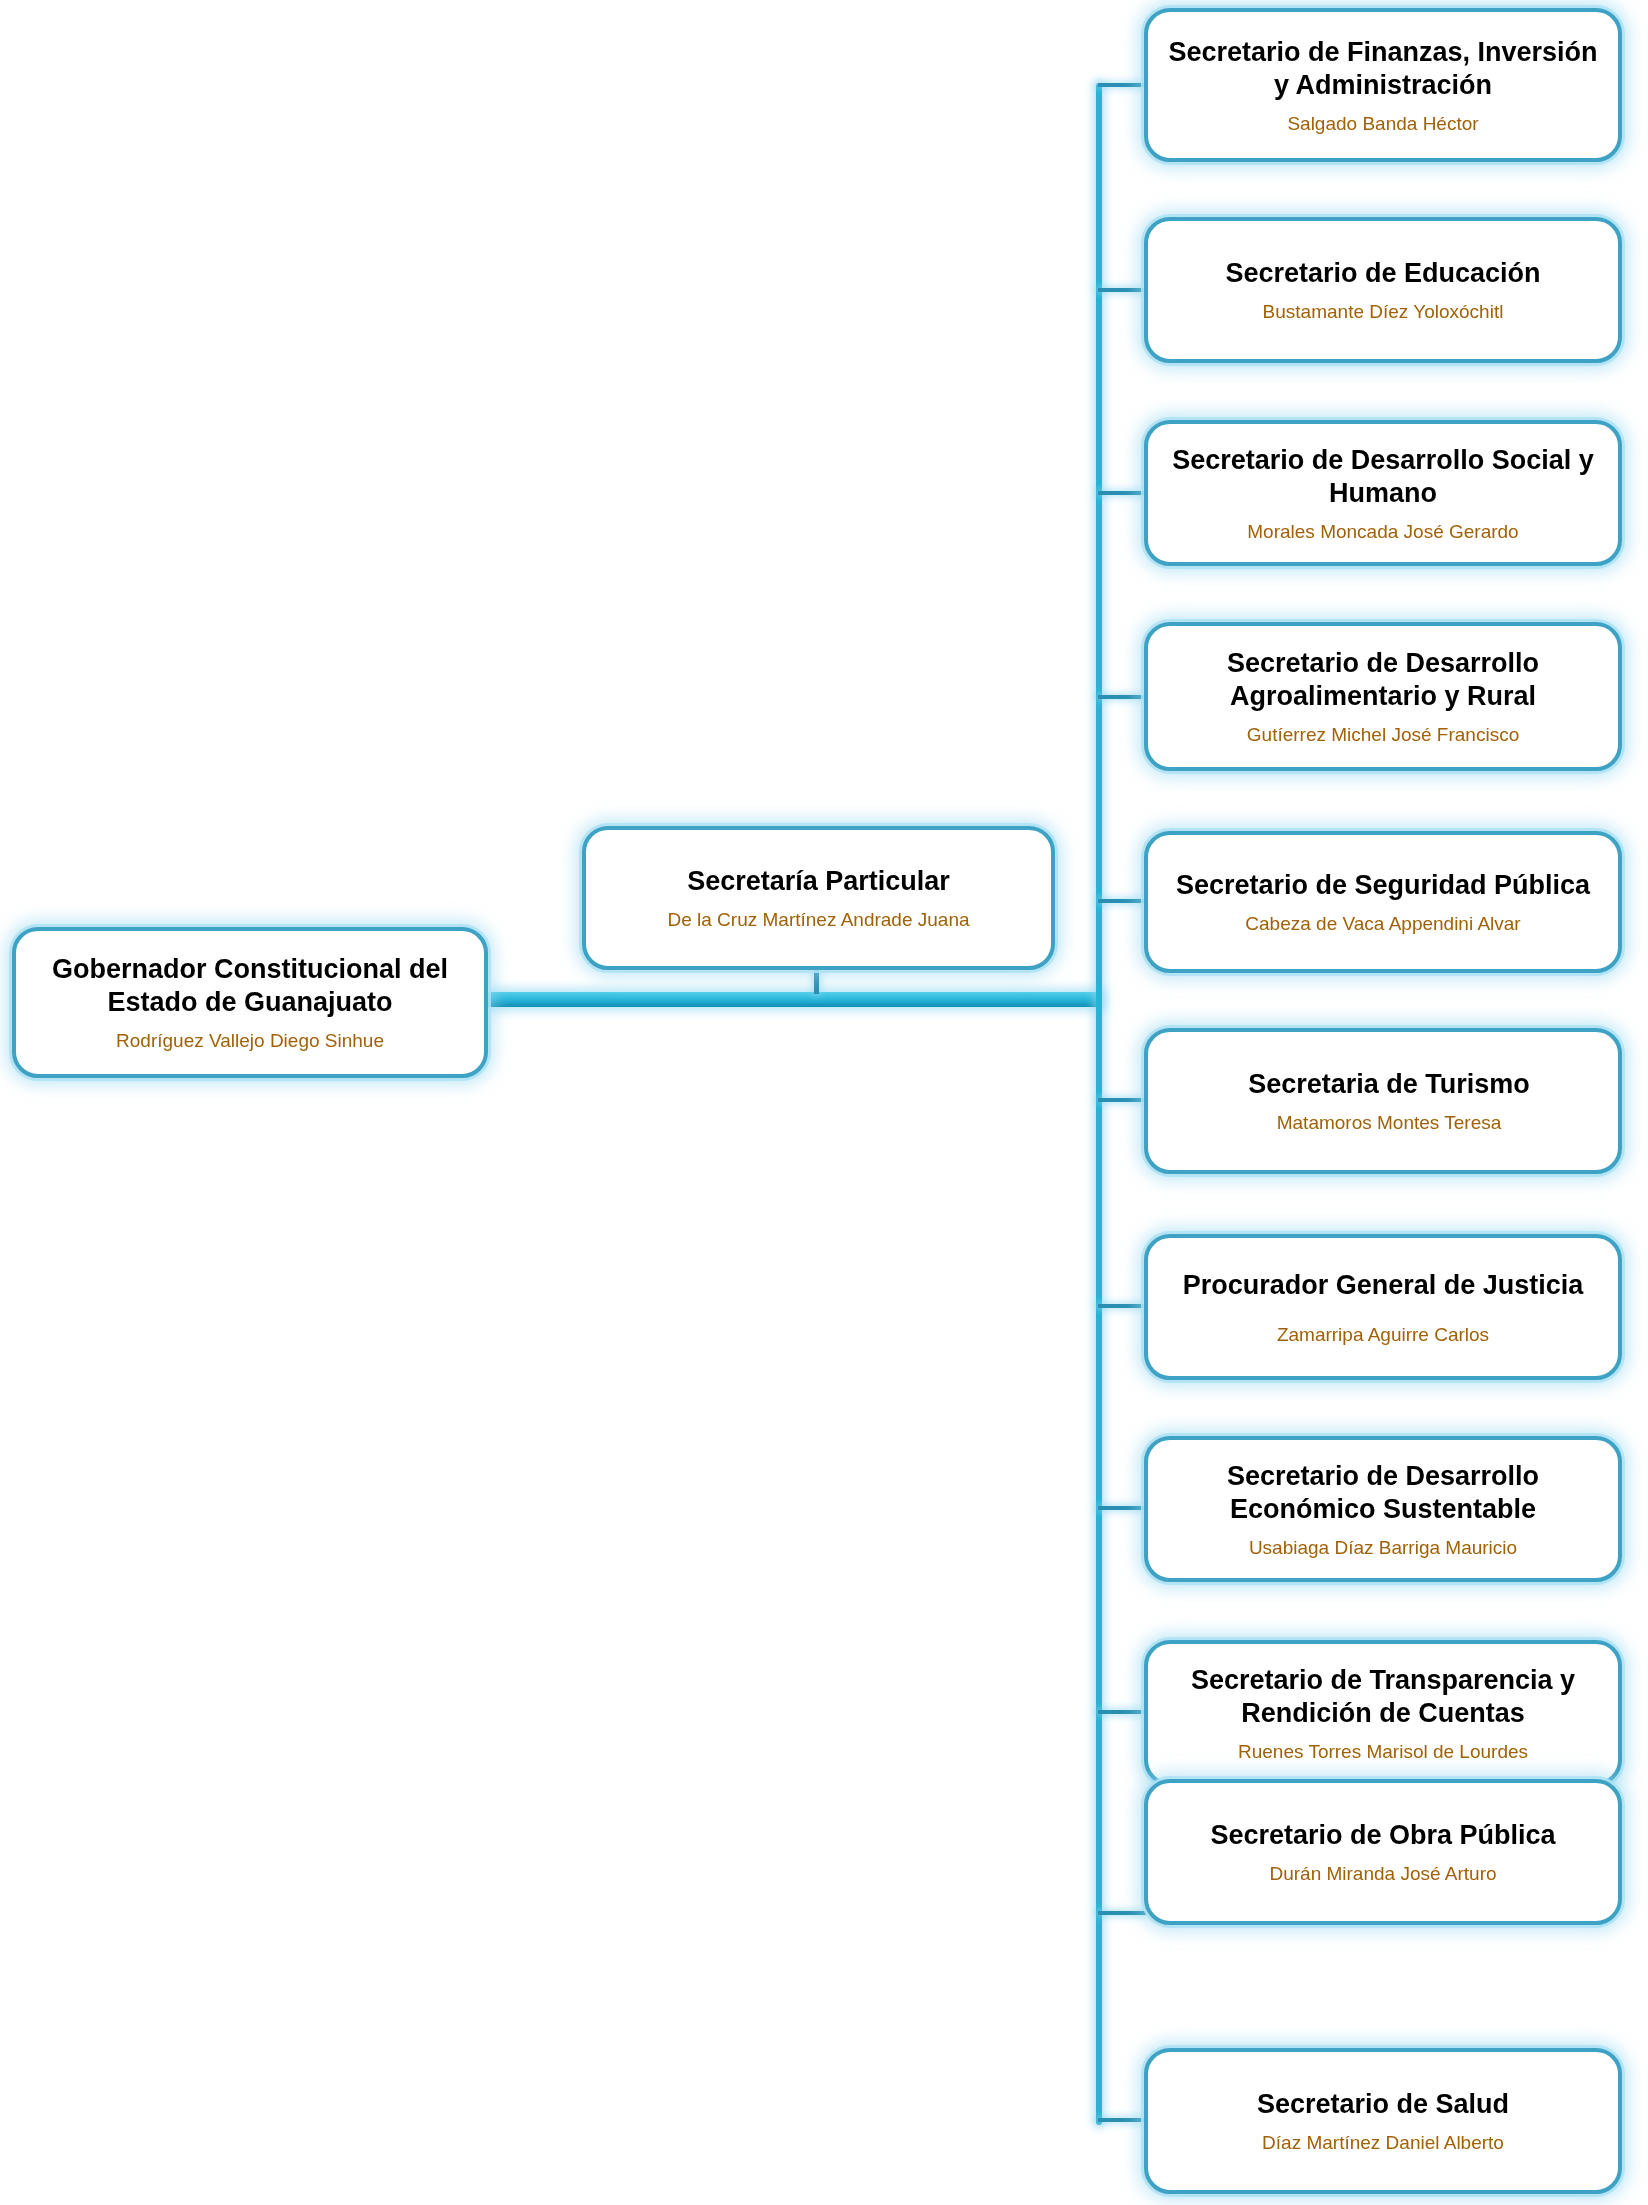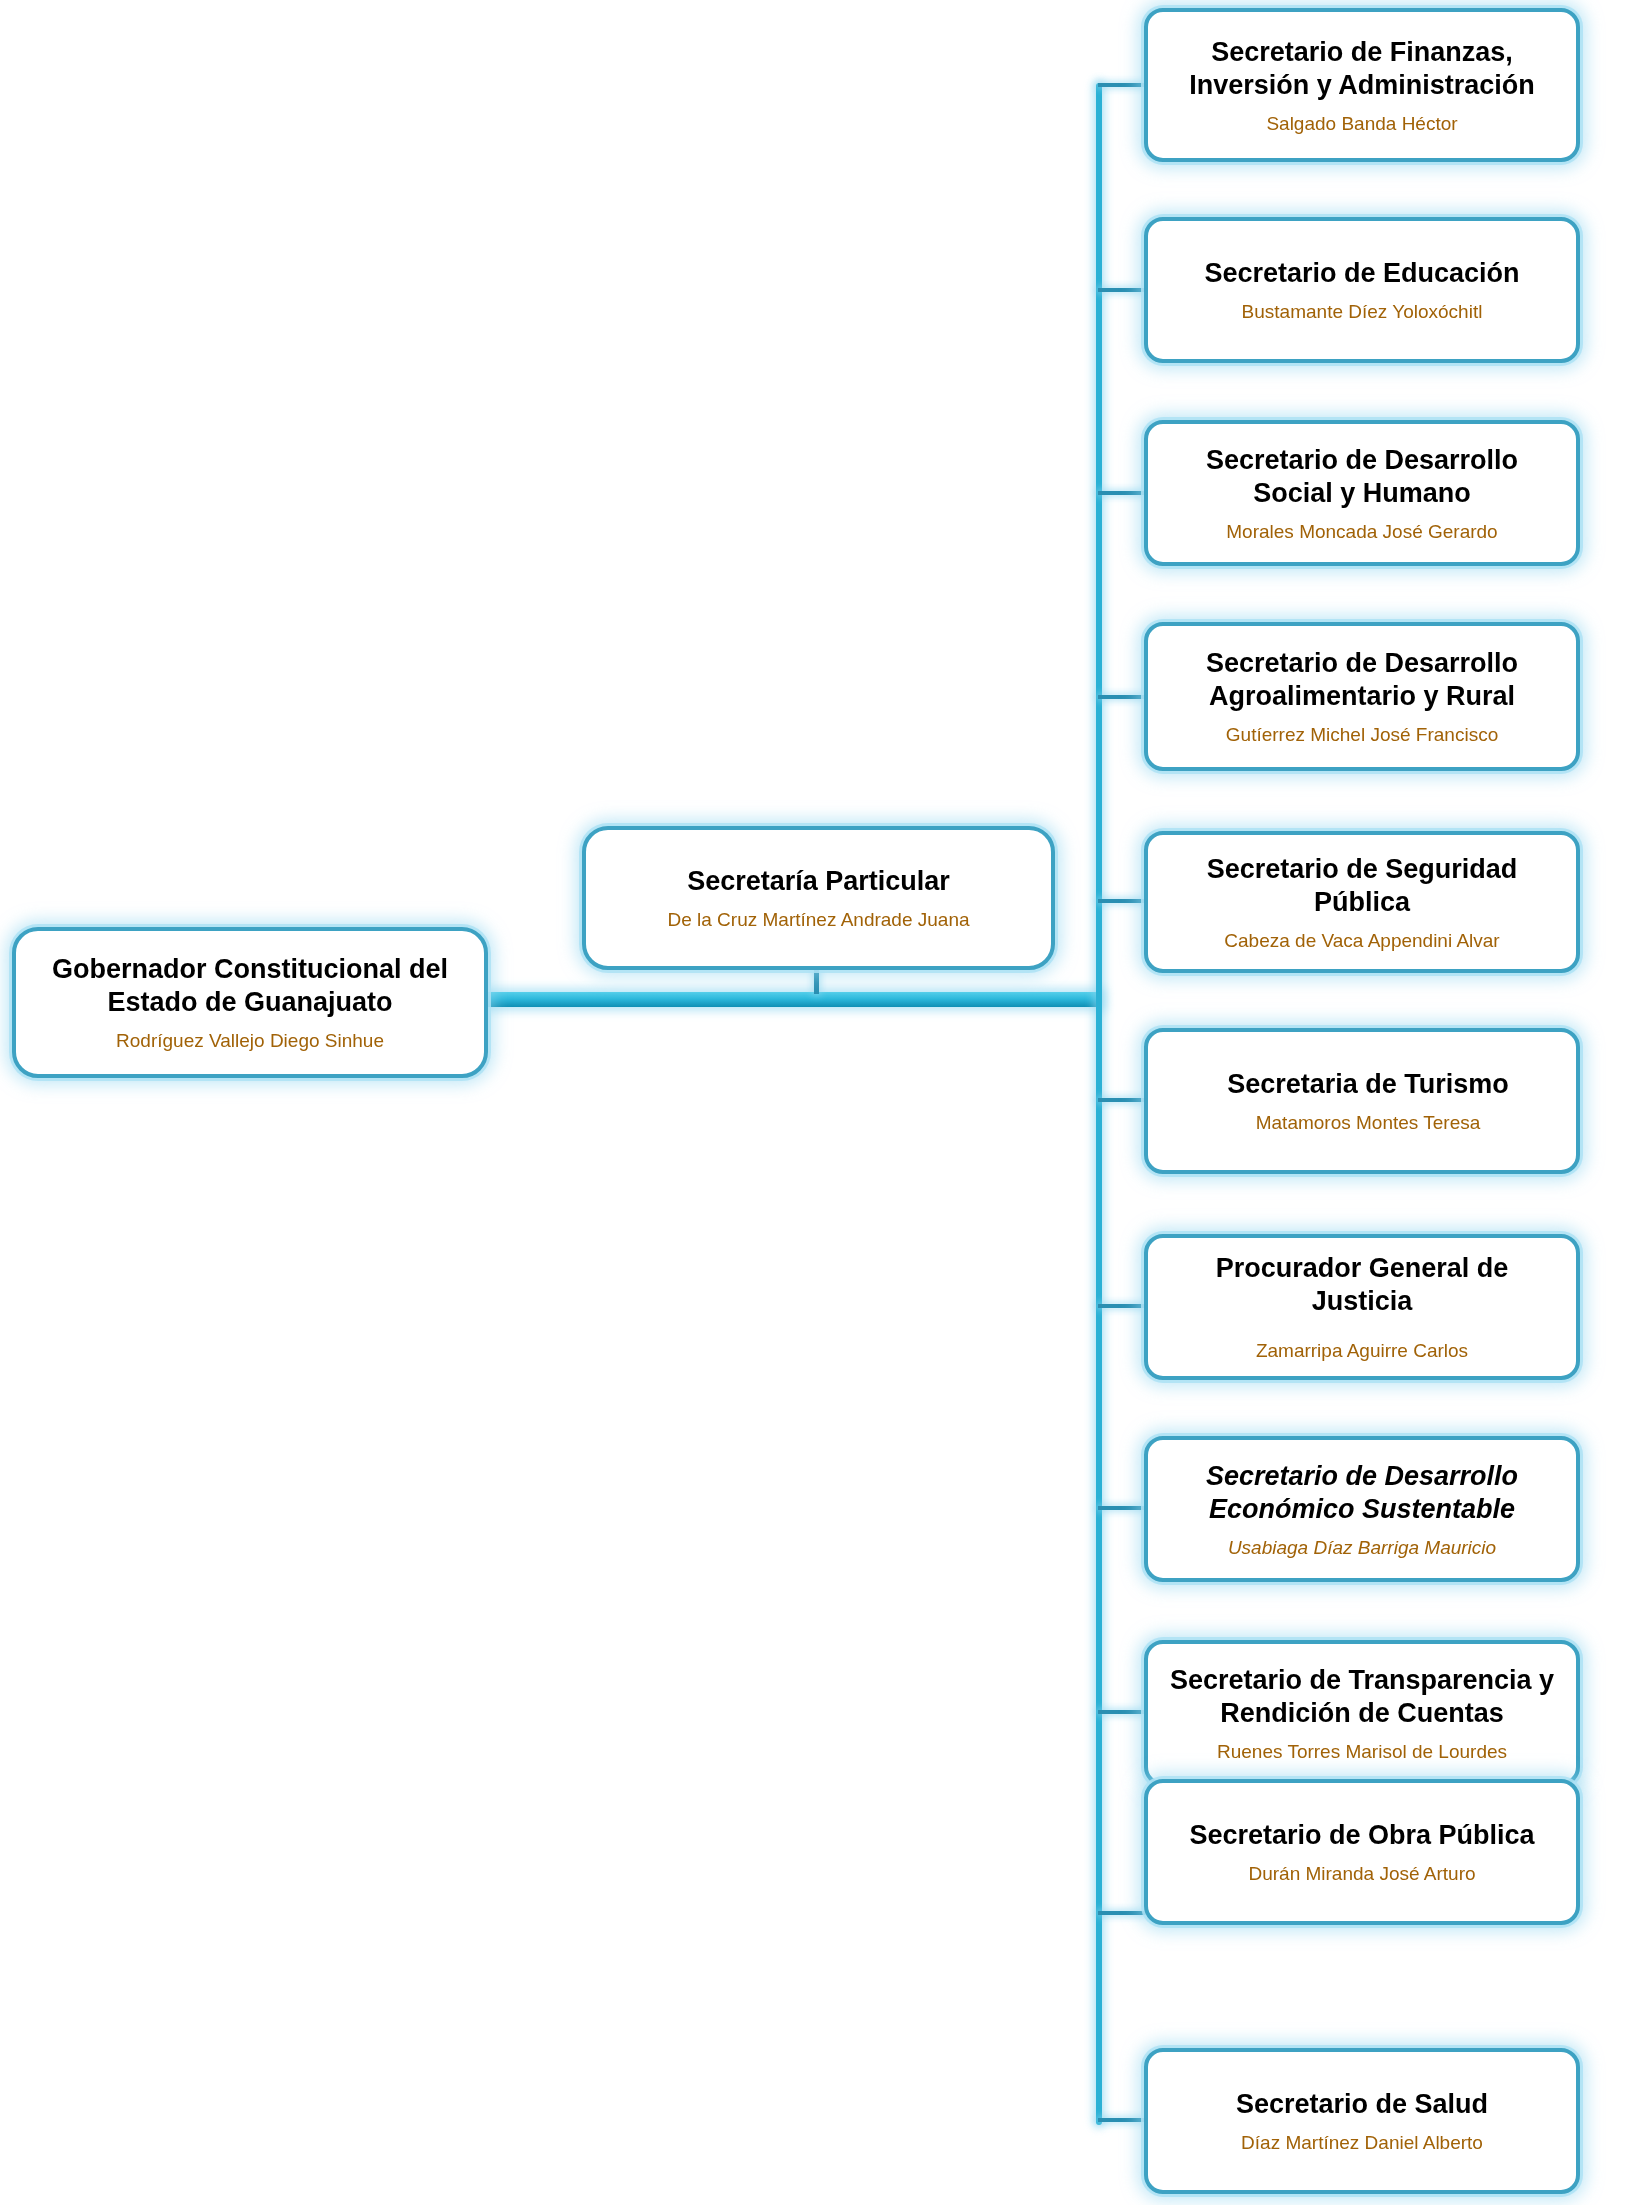"Secretario de Finanzas, Inversión y" .sec { border-radius: 19px -> none; width: 436px -> 478px }
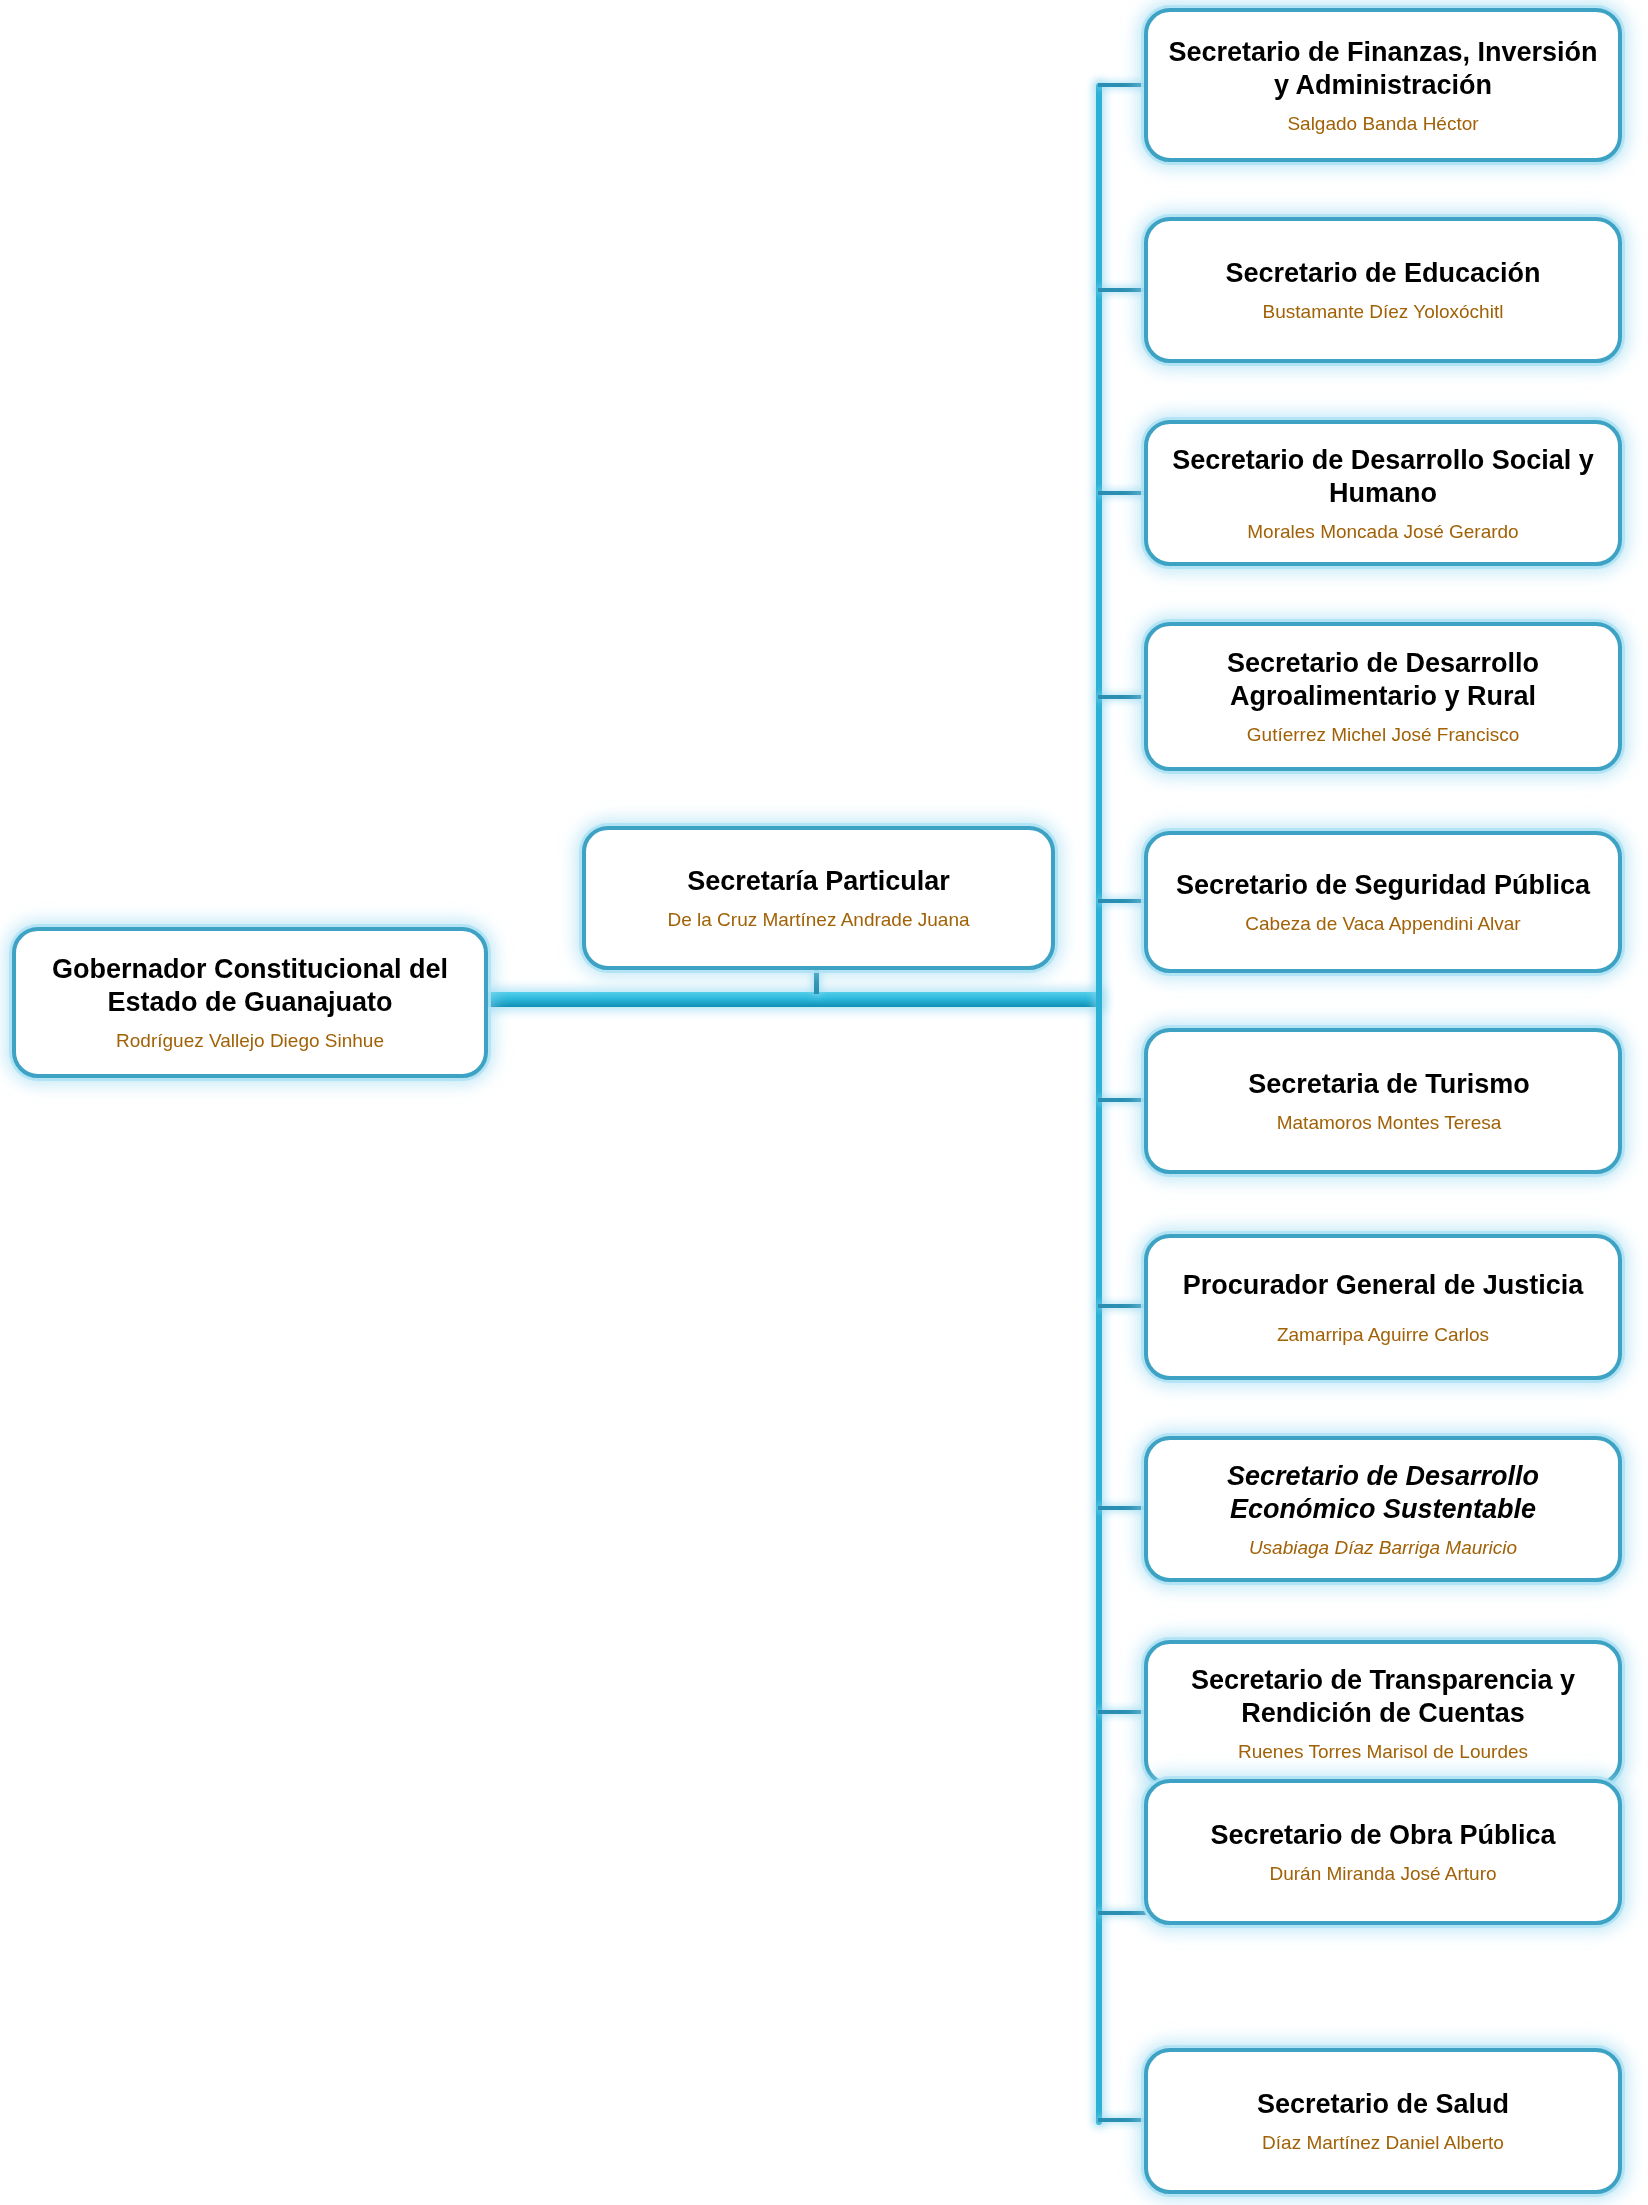"Secretario de Desarrollo Económico" div.node { font-style: italic -> none }
